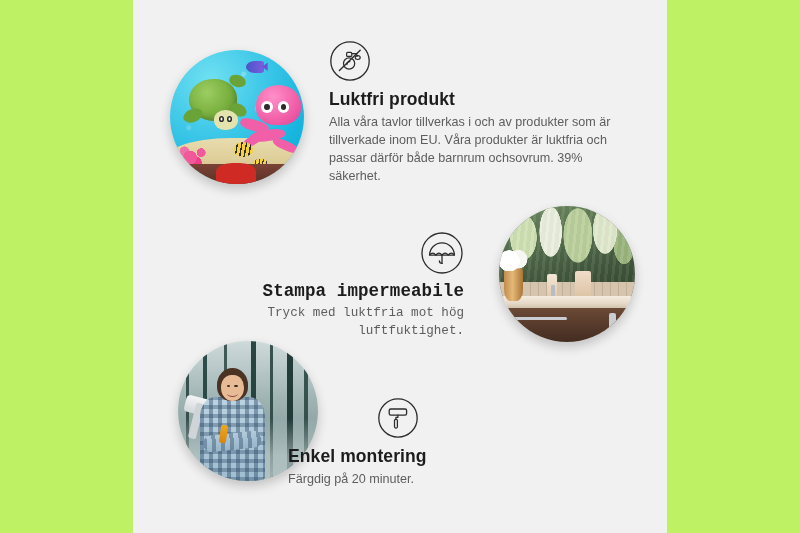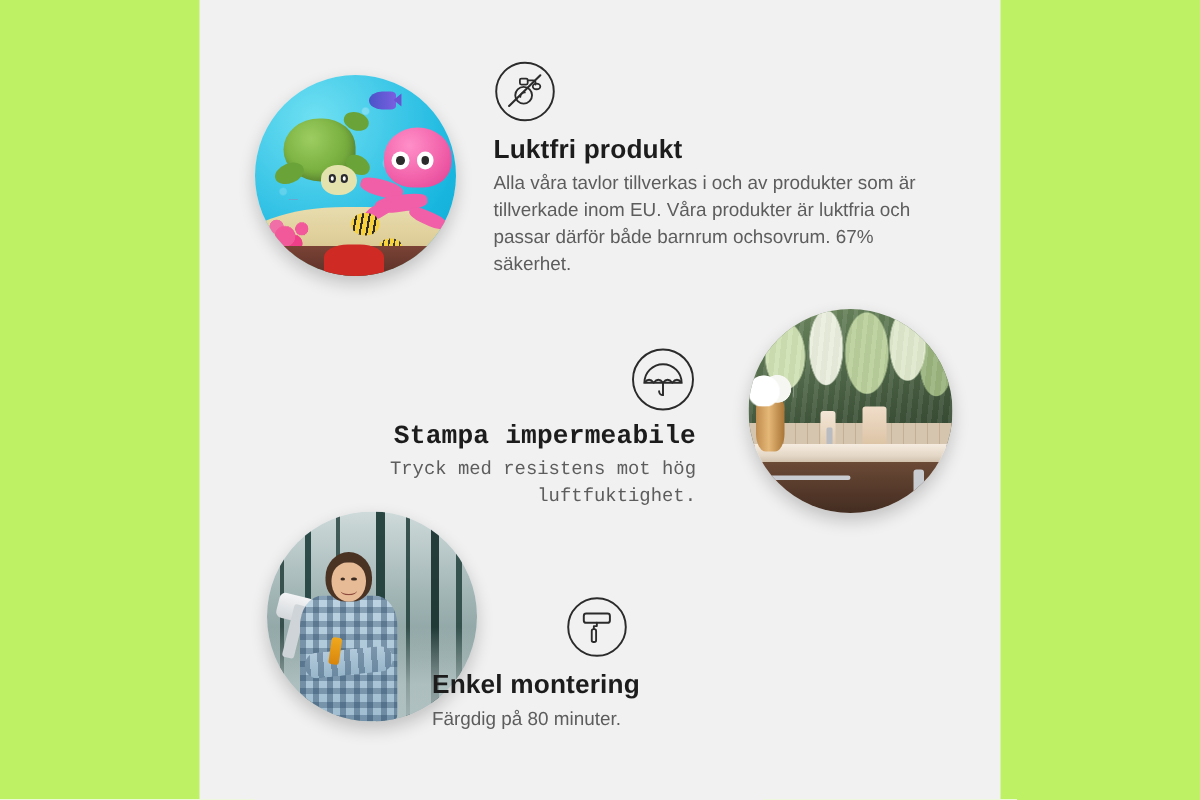"Alla våra tavlor tillverkas i" p.f-body { text: 67% -> 39% }
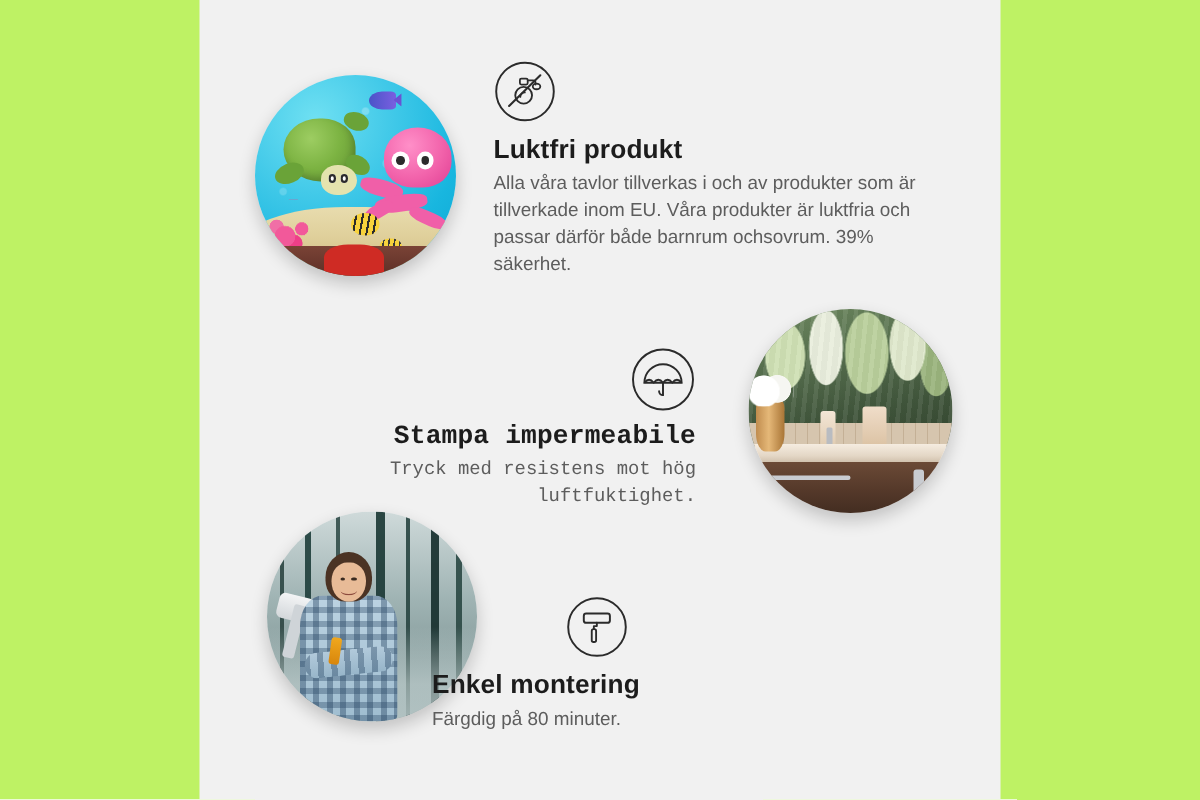"Tryck med resistens mot hög" p.f-body { text: resistens -> luktfria }
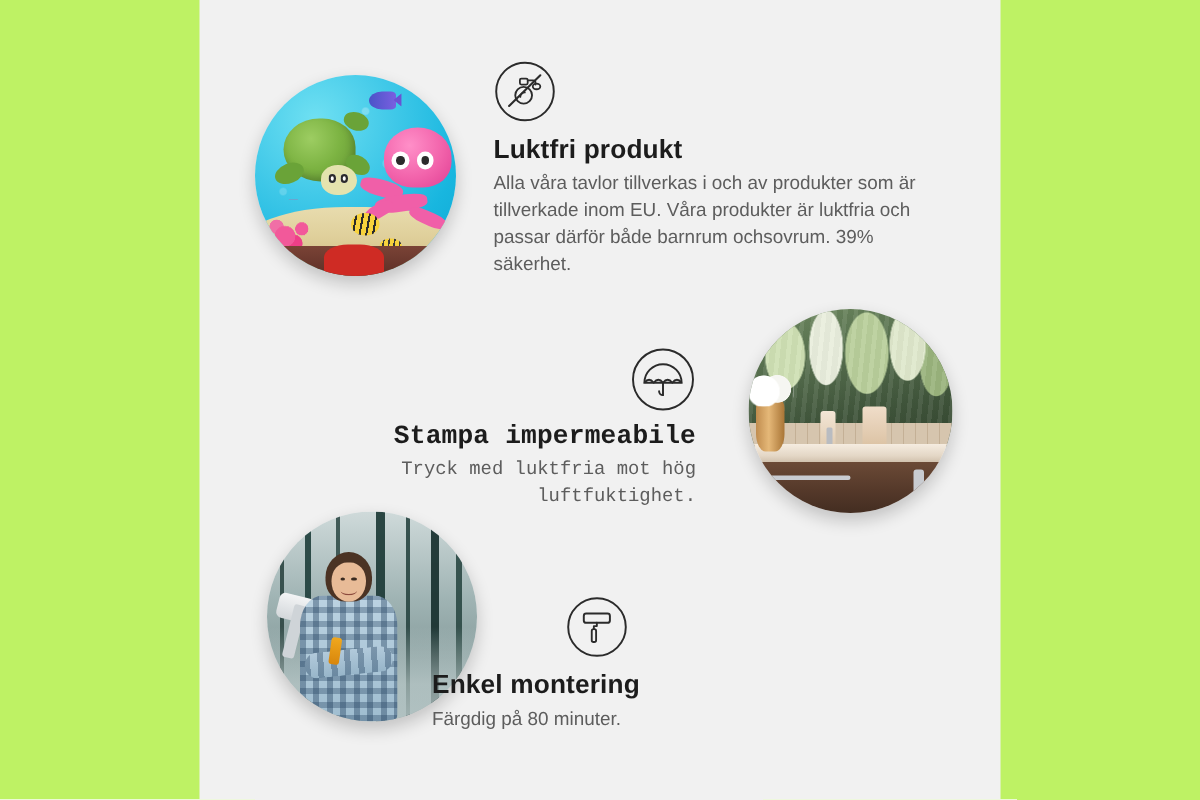"Färgdig på 80 minuter." p.f-body { text: 80 -> 20 }
